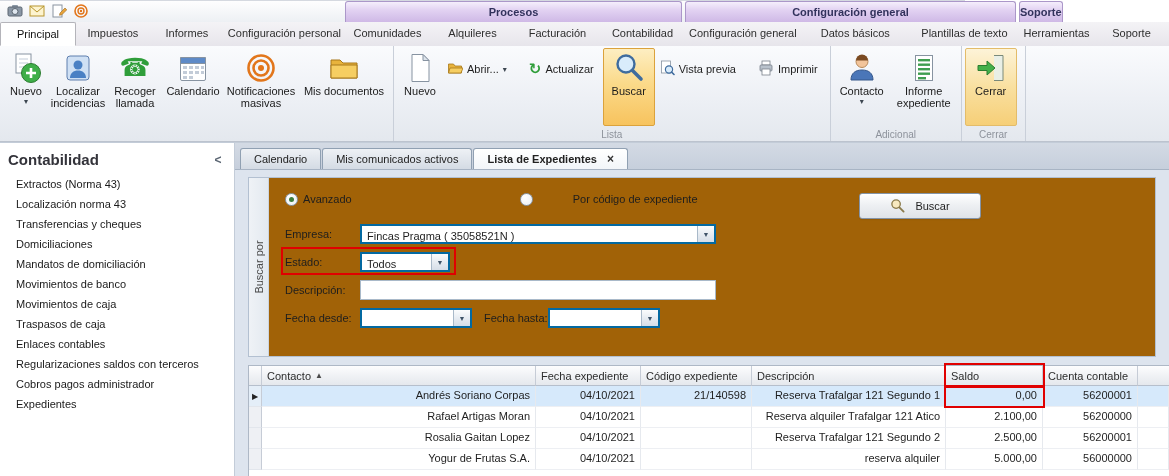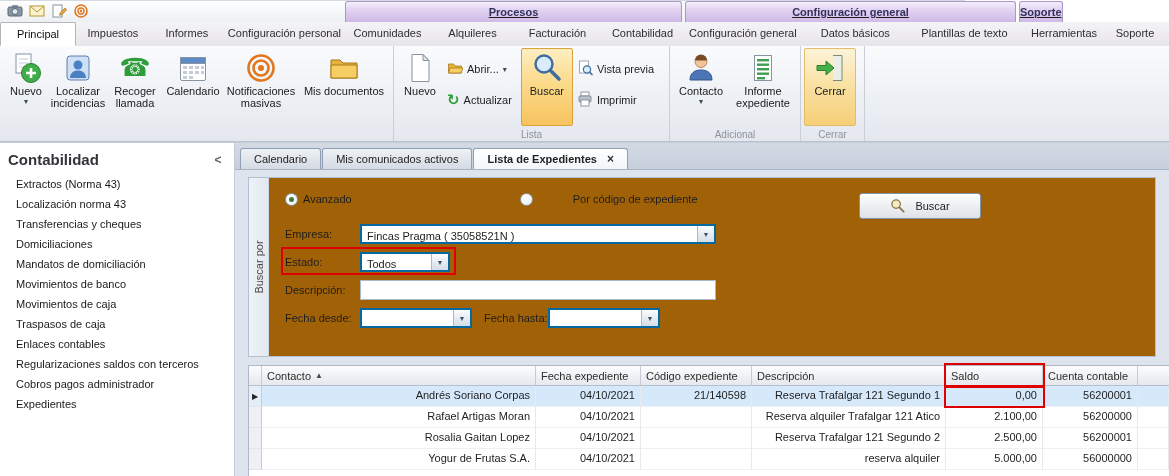"Procesos" .rib-row1 { text-decoration: underline -> none }
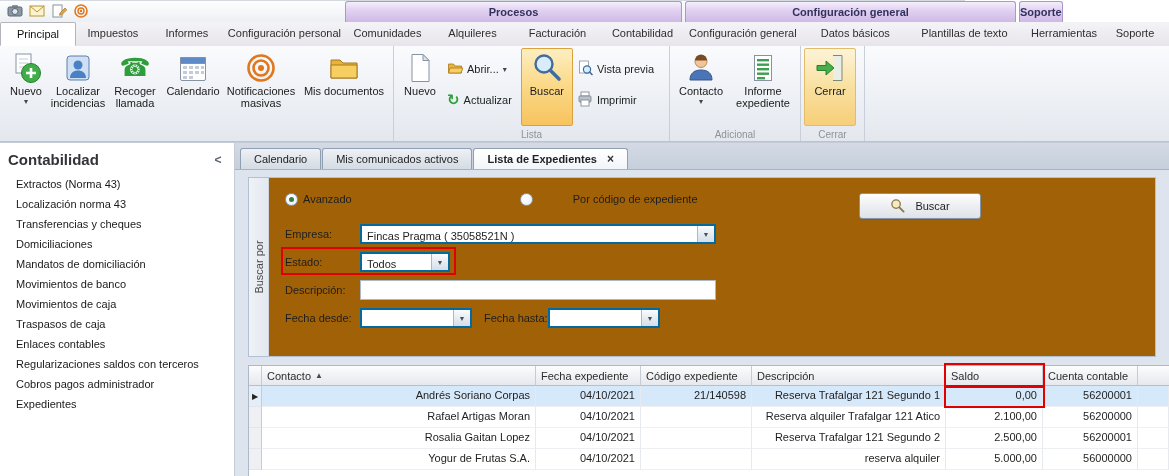"Herramientas" .sec-4 { margin-left: 8px -> none }
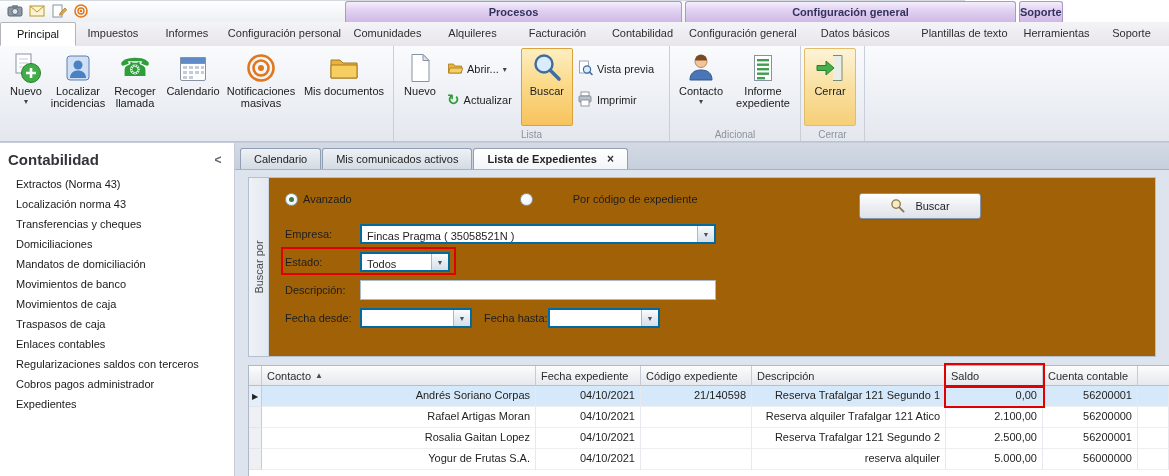"Abrir..." .small-col { flex-direction: column -> row }
